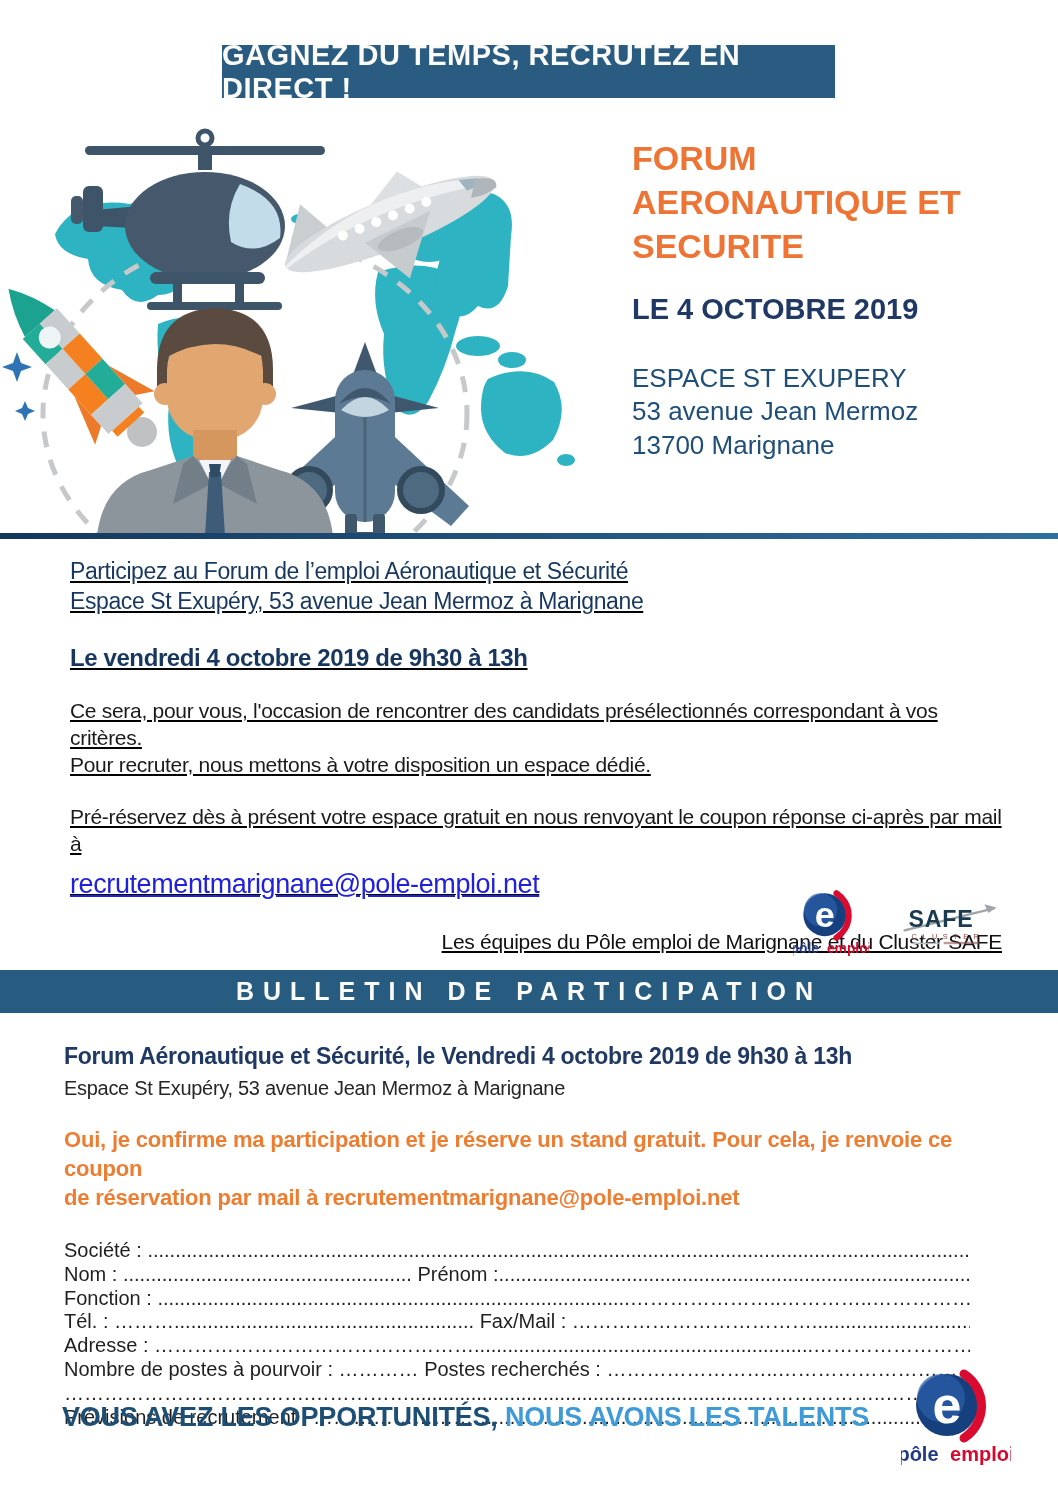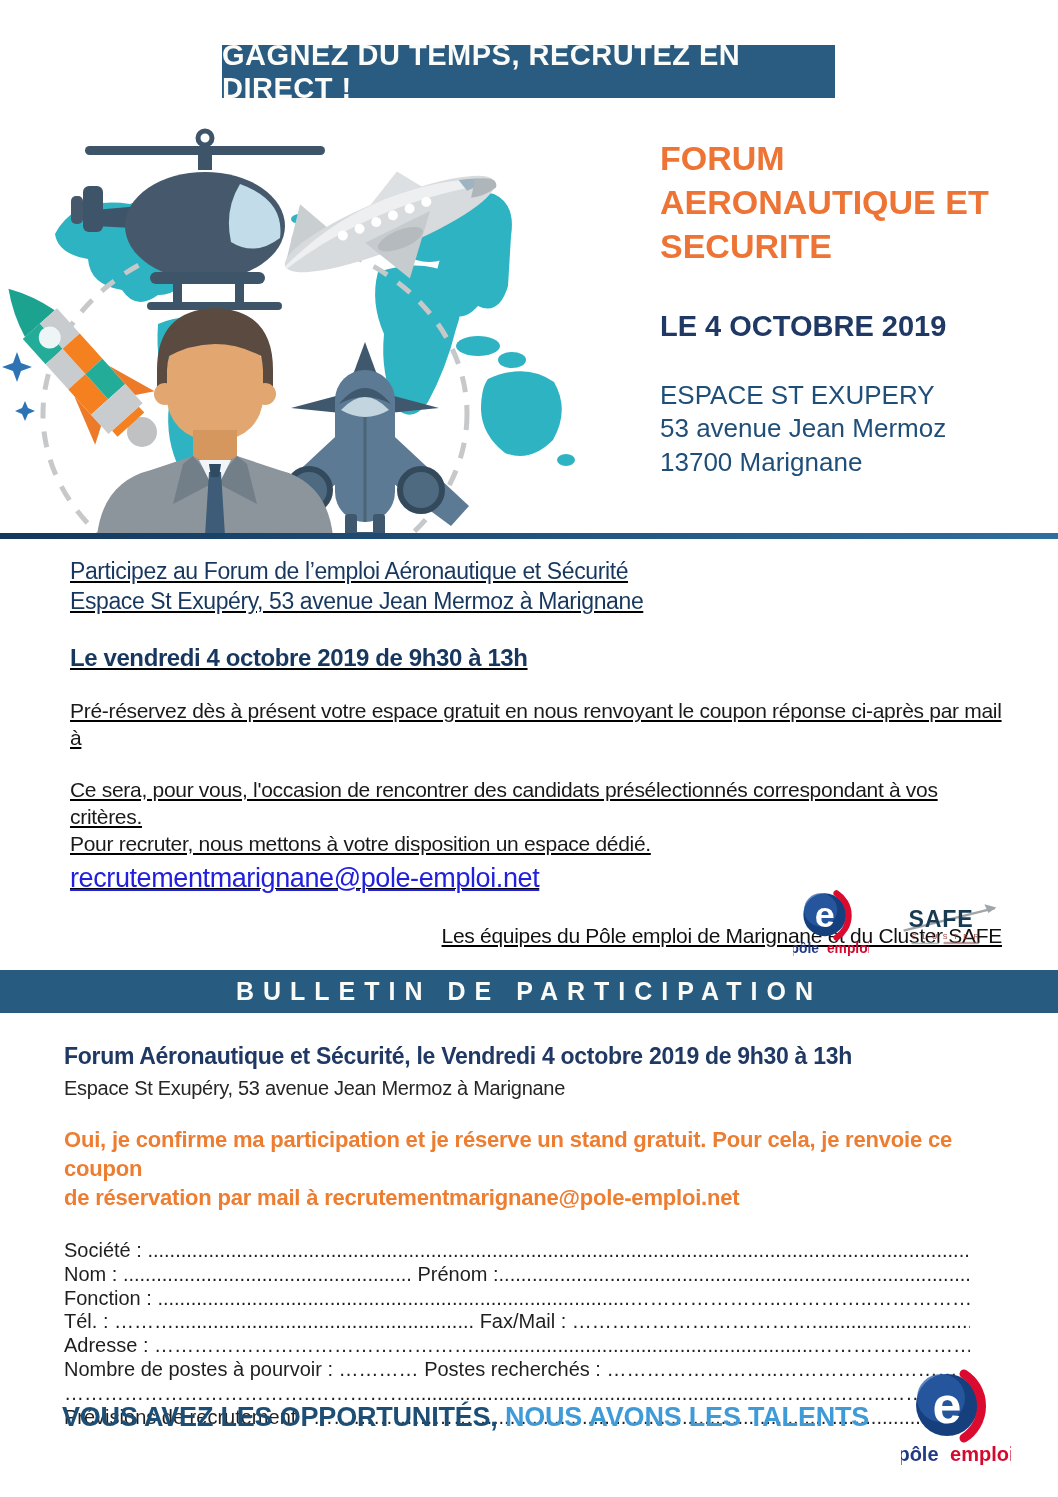"FORUM" .hero-text { left: 660px -> 632px }
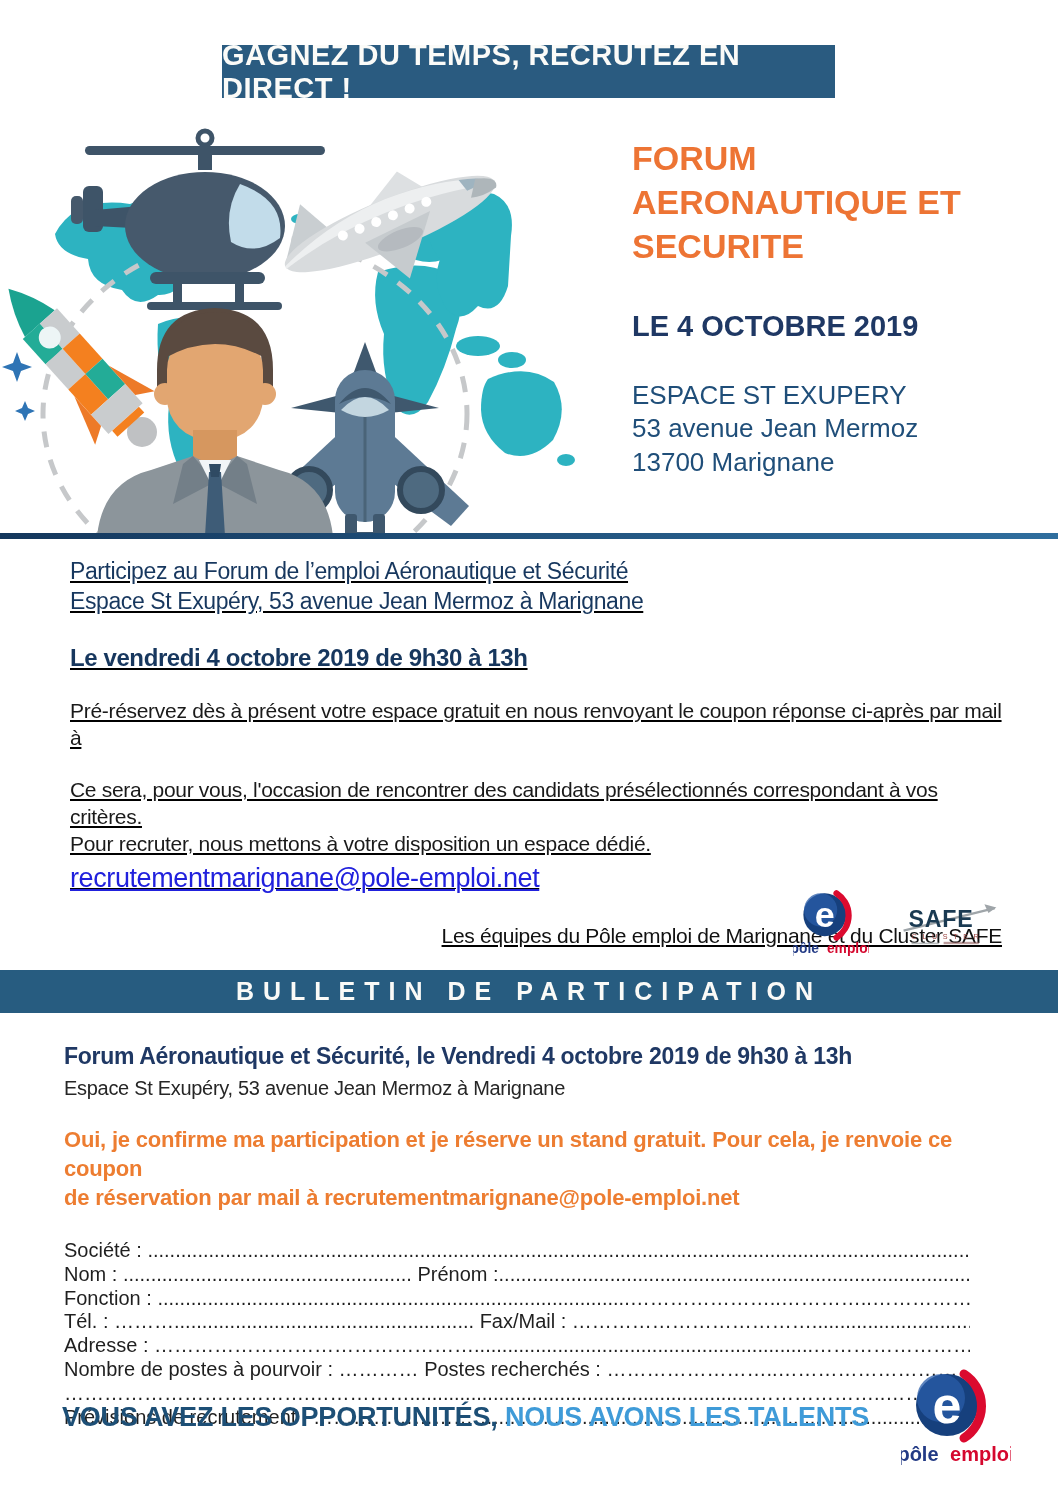"LE 4 OCTOBRE 2019" .hero-date { margin-top: 41px -> 24px }
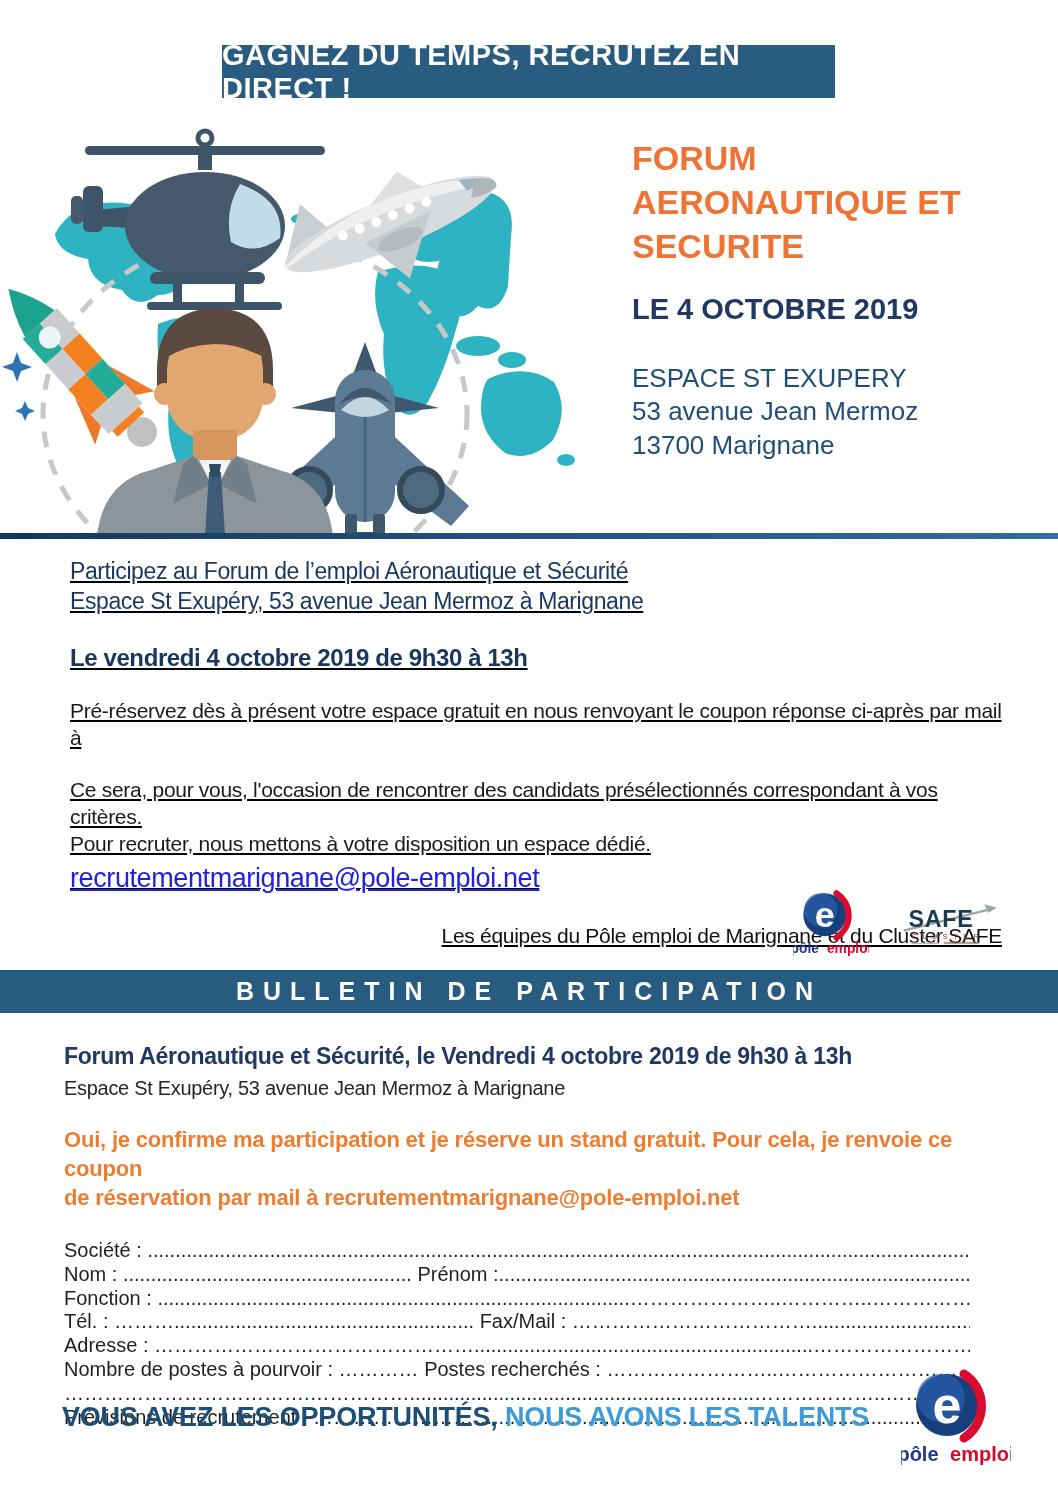"Pré-réservez dès à présent votre" div.body-text { order: before "Ce sera, pour vous, l'occasion" -> after "Ce sera, pour vous, l'occasion" }
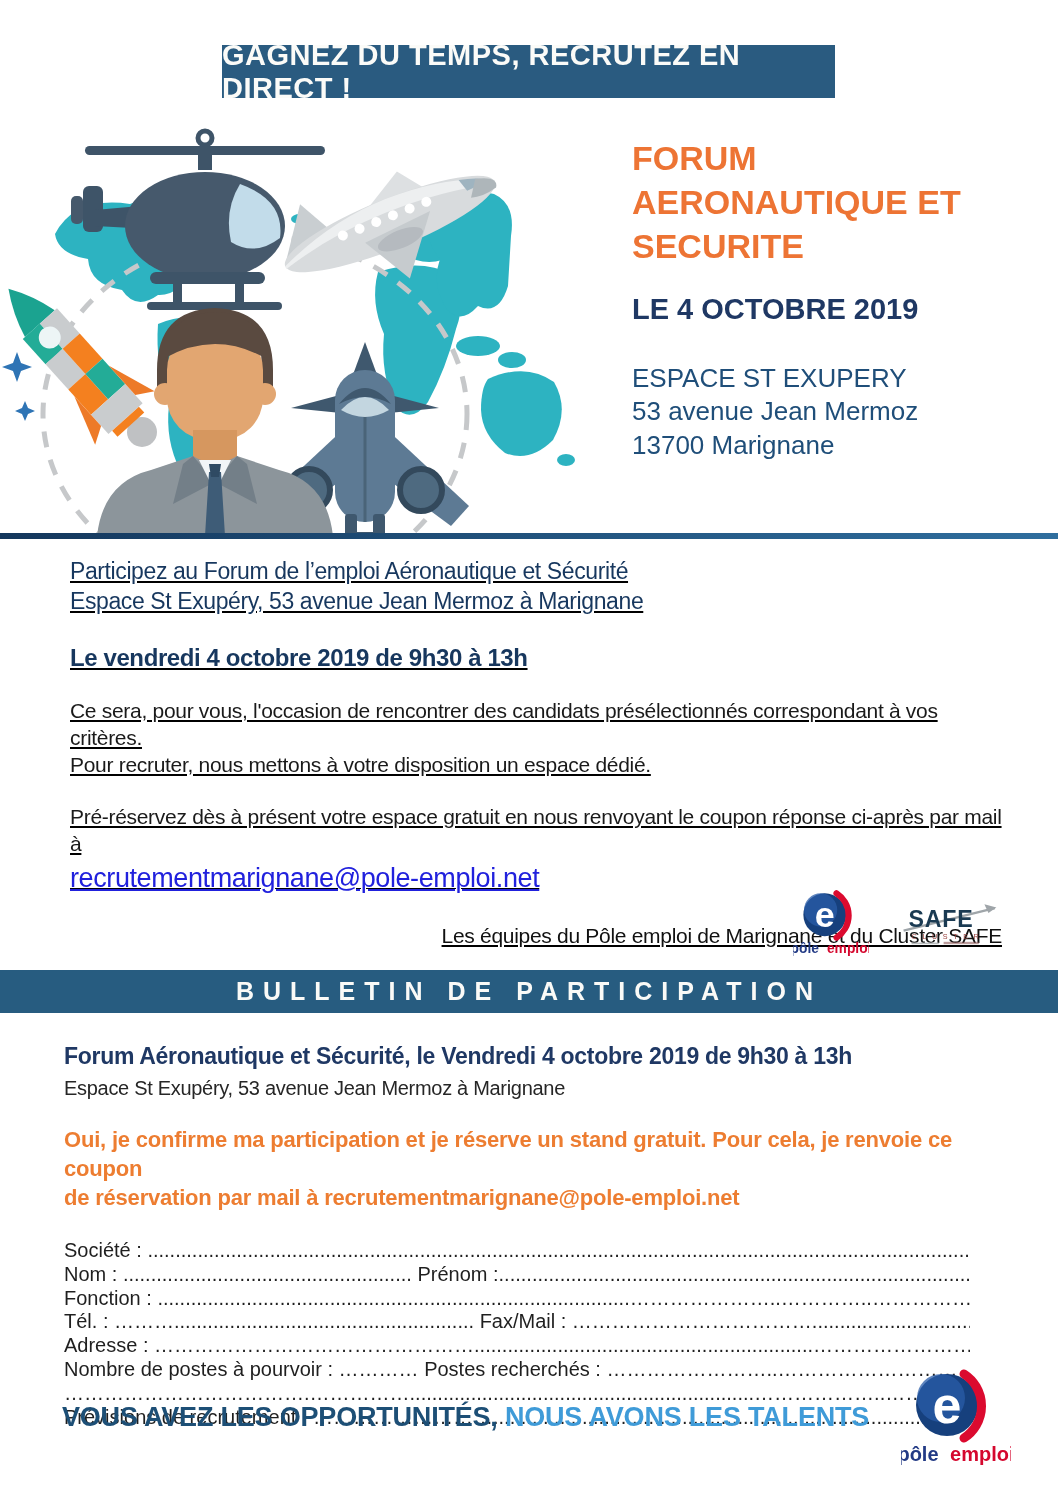"recrutementmarignane@pole-emploi.net" .email-line { margin-top: 6px -> 12px }
